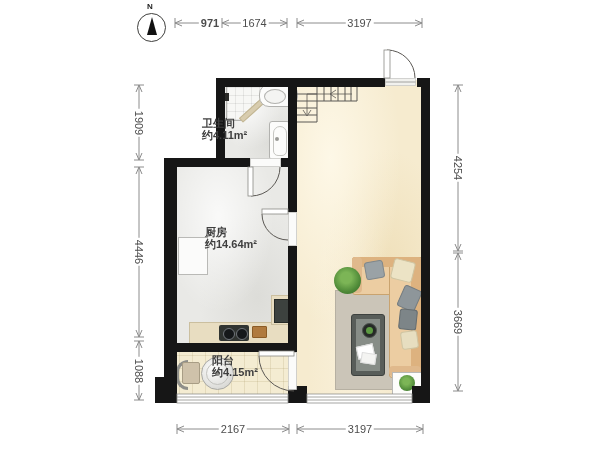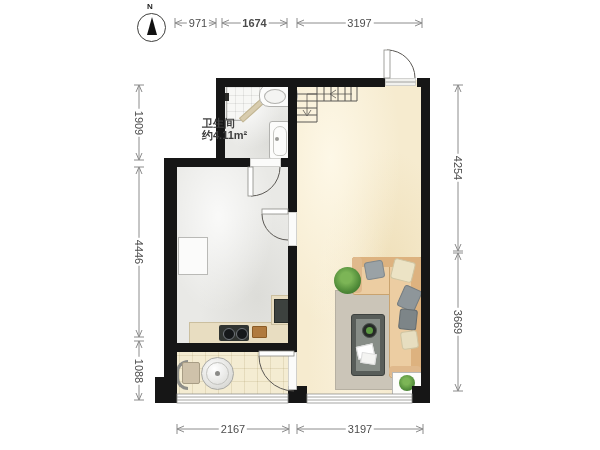"971" div.dim-label { font-weight: none -> bold; left: 198px -> 210px }
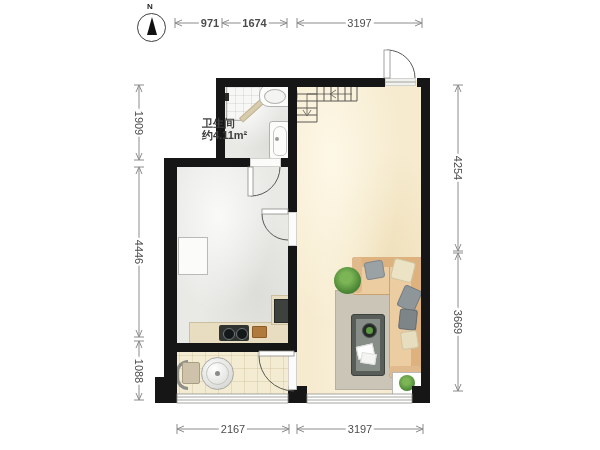"1674" div.dim-label { font-weight: bold -> none }
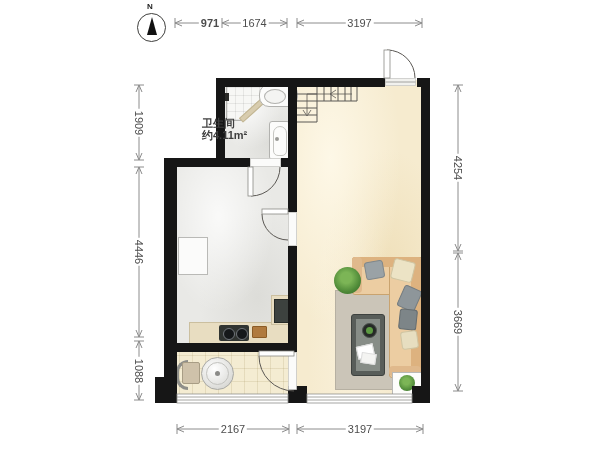"厨房" div.room-label { html: none -> <div> <span>厨房</span><br> <span>约14.64m²</span> </div> }
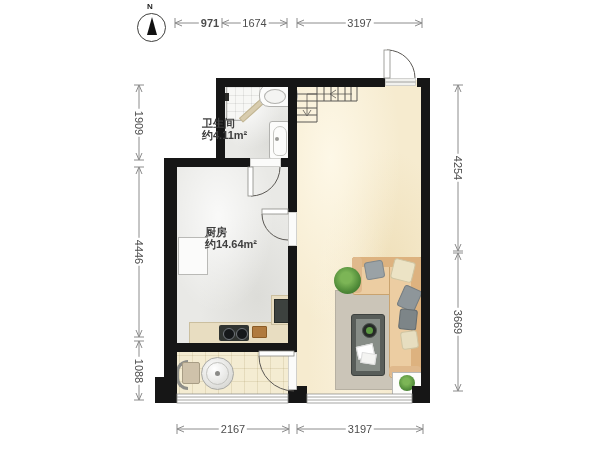"阳台" div.room-label { html: none -> <div> <span>阳台</span><br> <span>约4.15m²</span> </div> }
